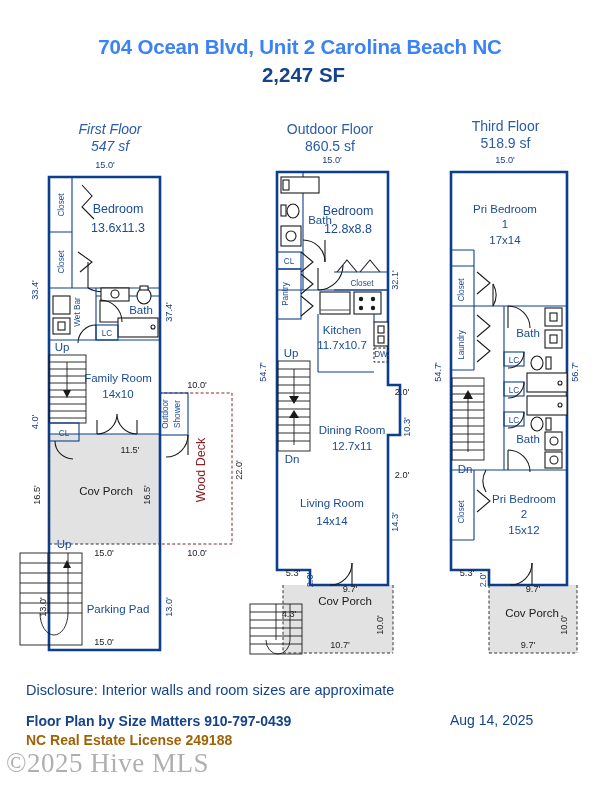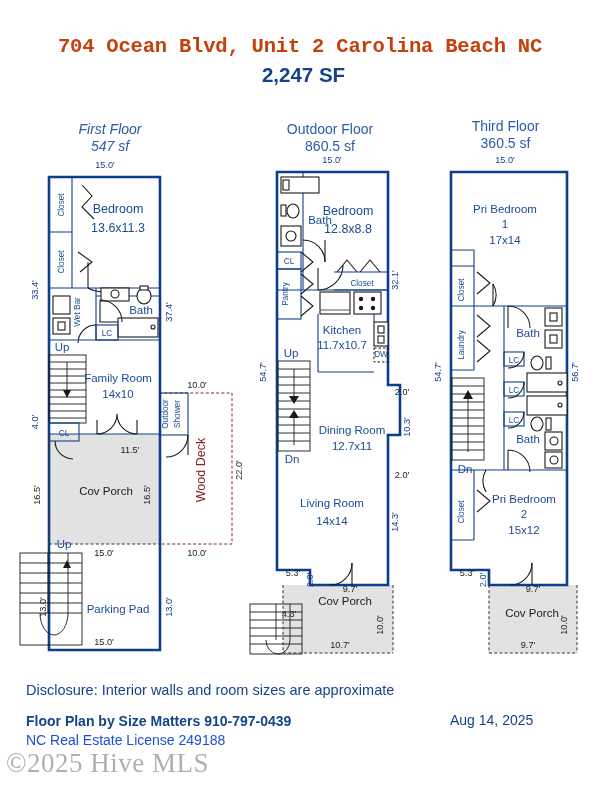"704 Ocean Blvd, Unit 2" #title-line1 { color: #c2410c -> #3b82f6; font-family: Liberation Mono, monospace -> none }
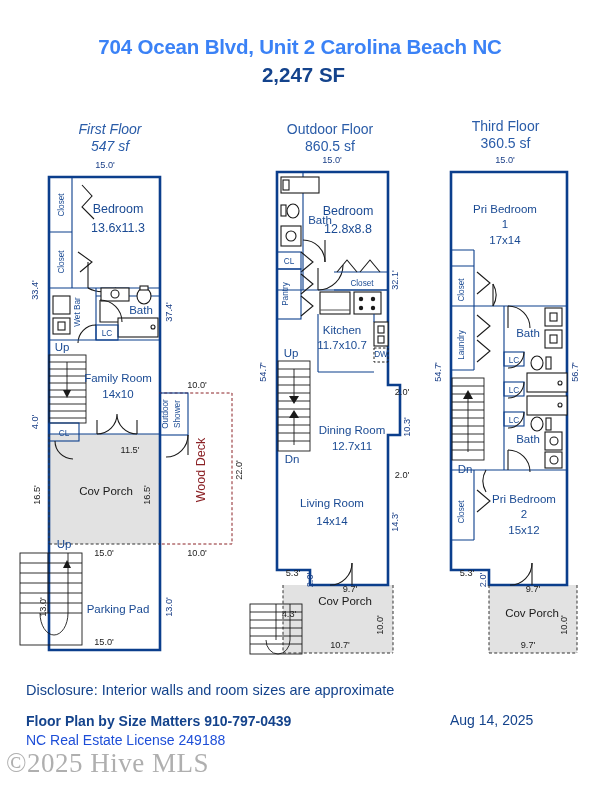"360.5 sf" span.sf { text: 360.5 -> 518.9 }
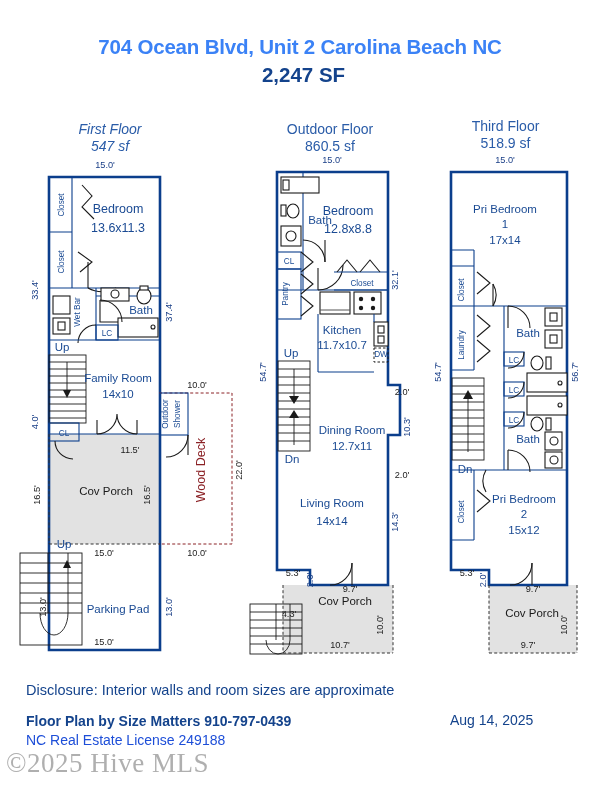"NC Real Estate License 249188" #license { color: #1d4ed8 -> #a16207; font-weight: normal -> bold }
